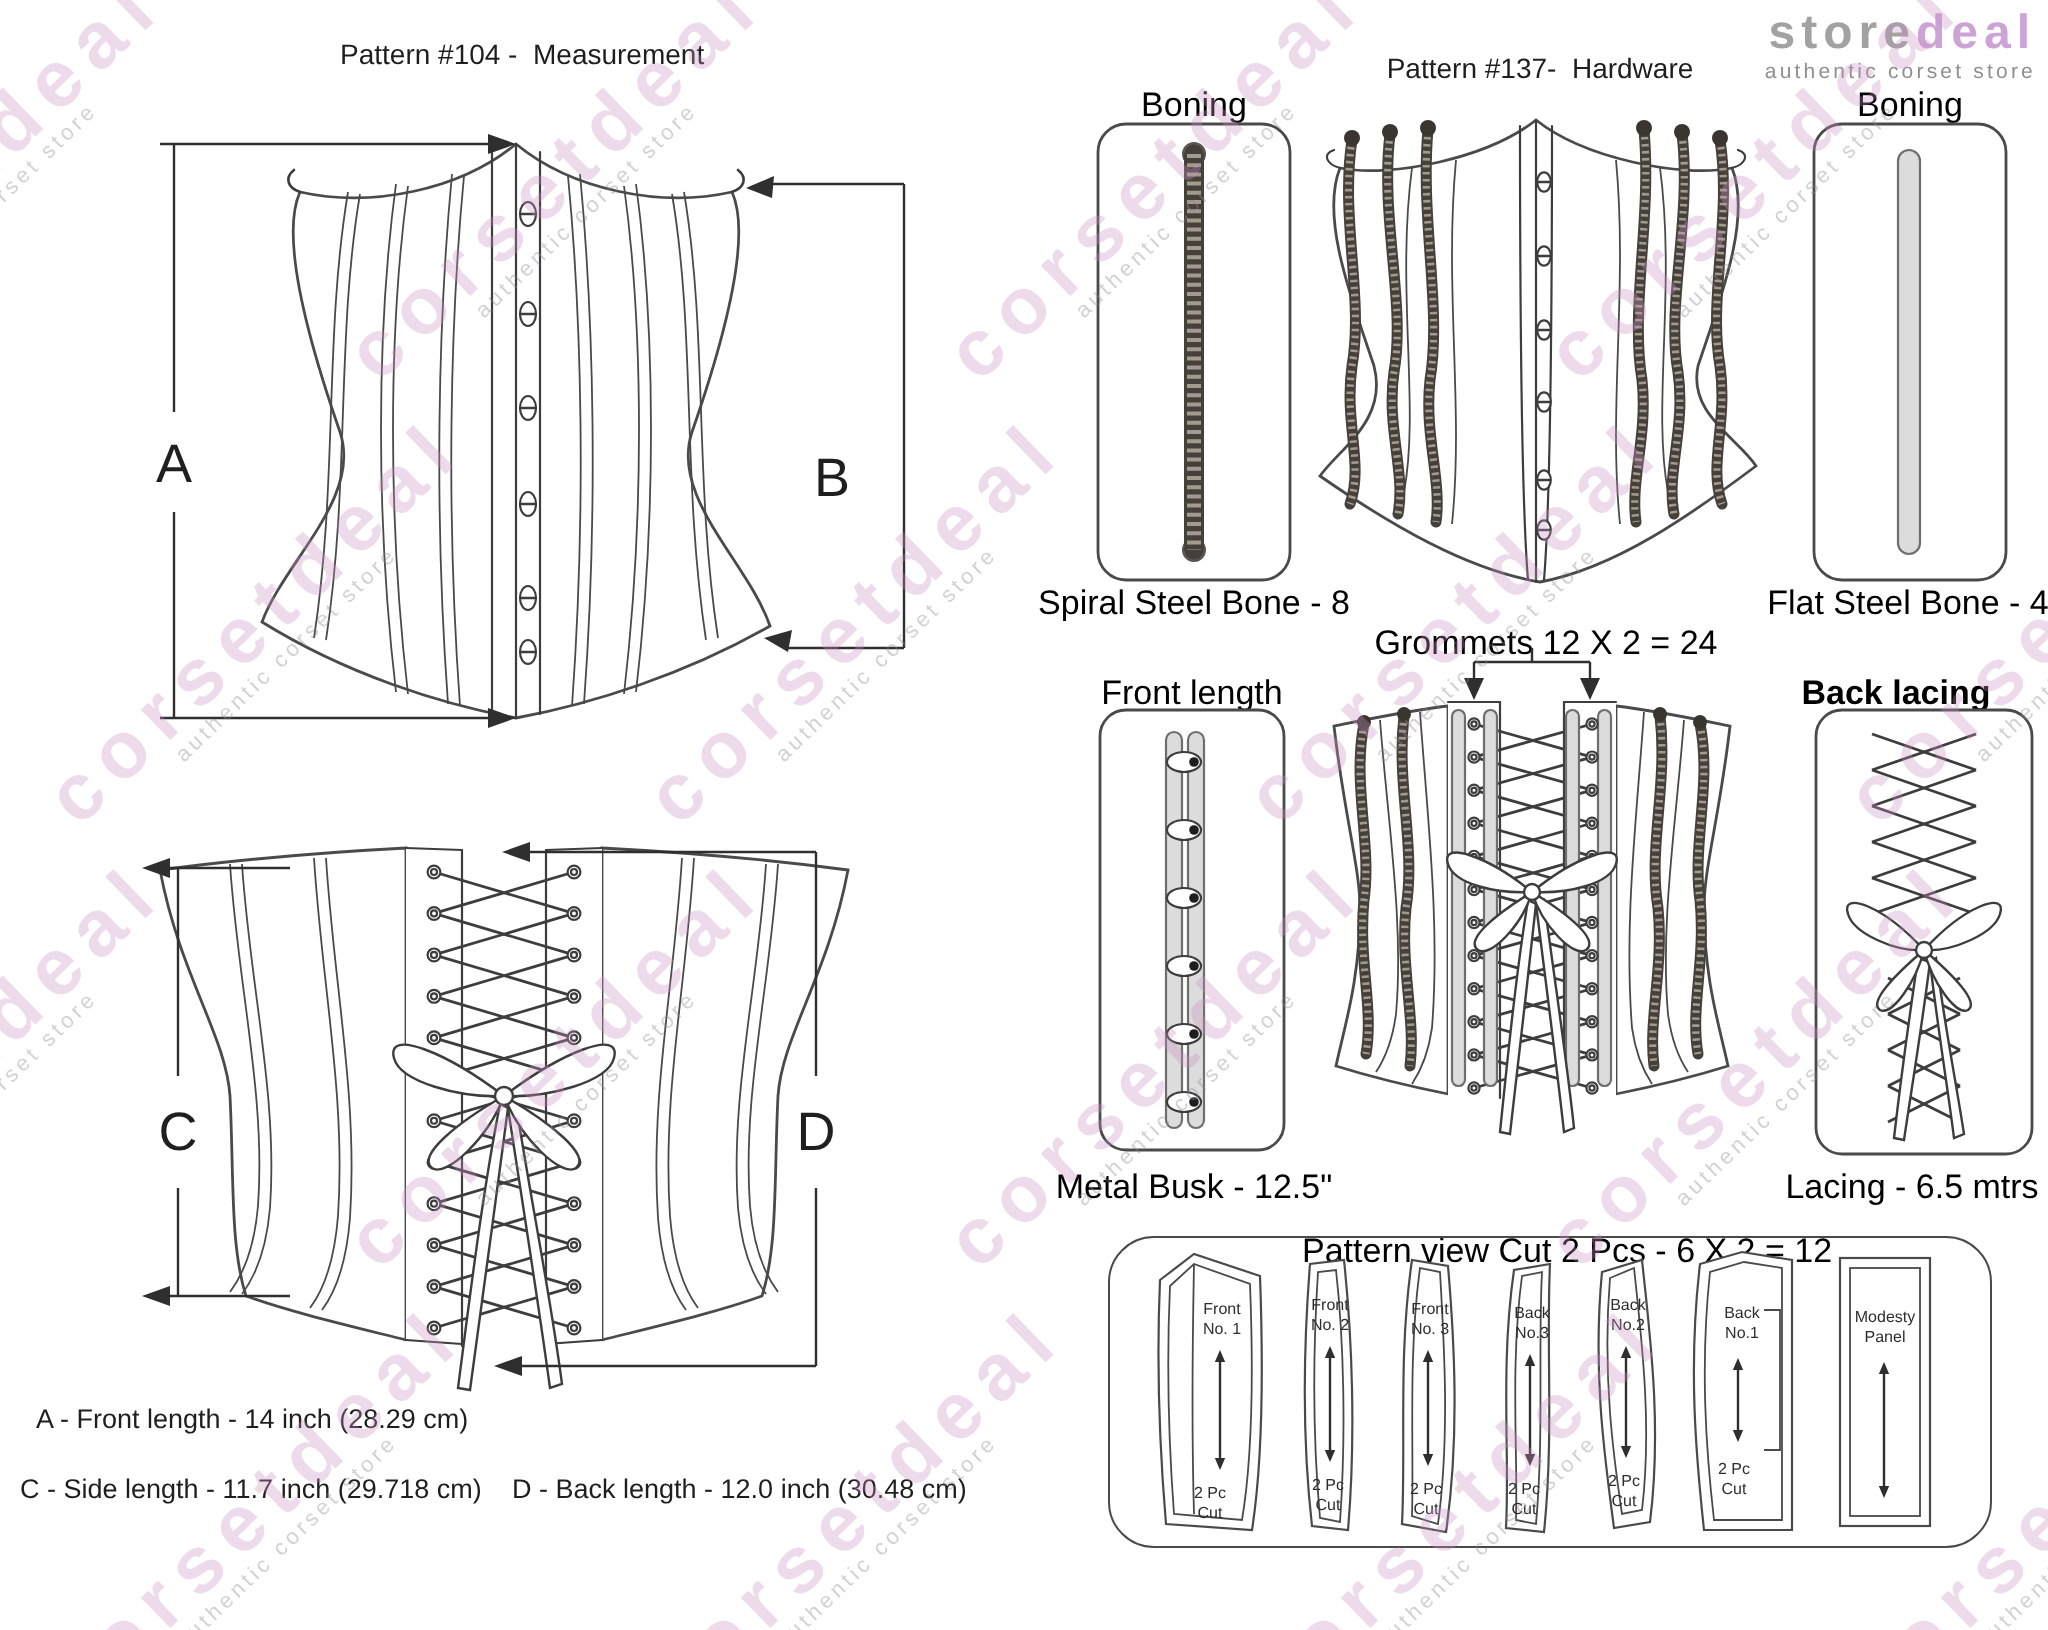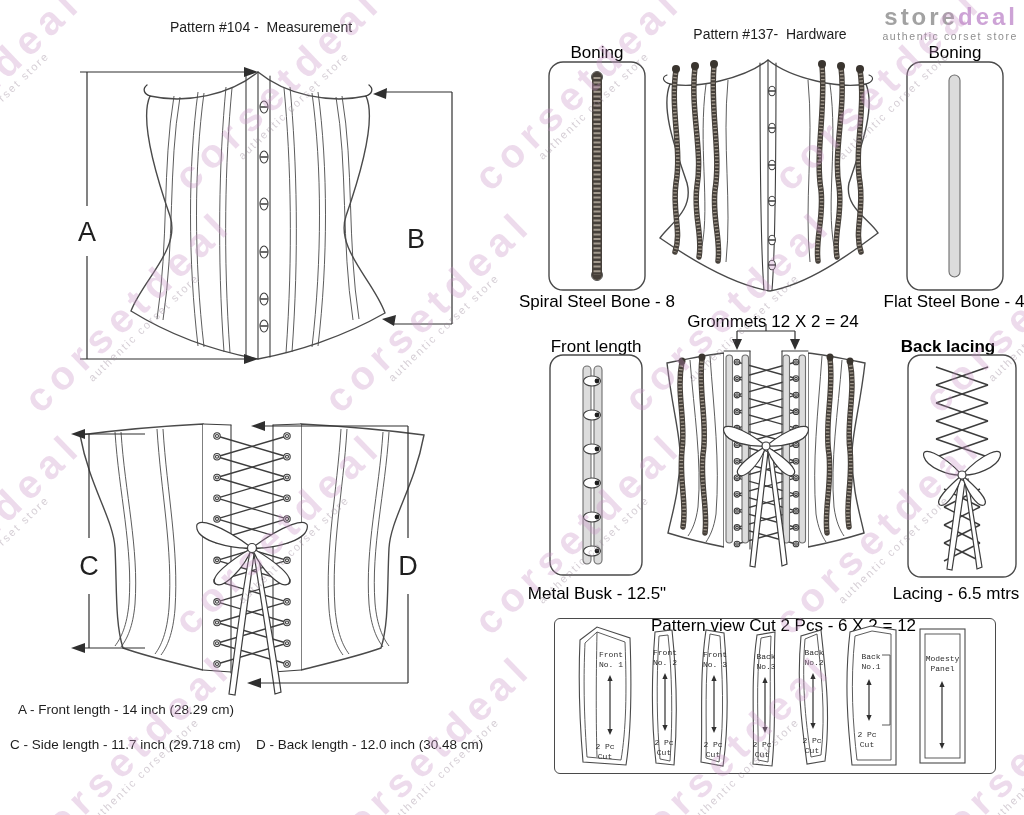"Front" div.abs { border-radius: 6px -> 23px; font-family: Liberation Mono, monospace -> none }
